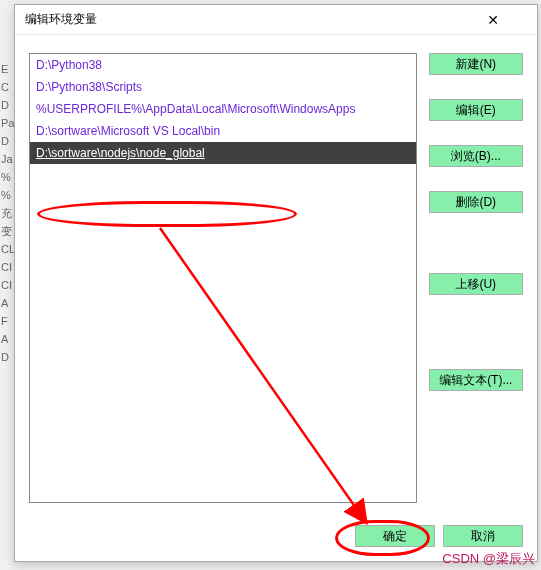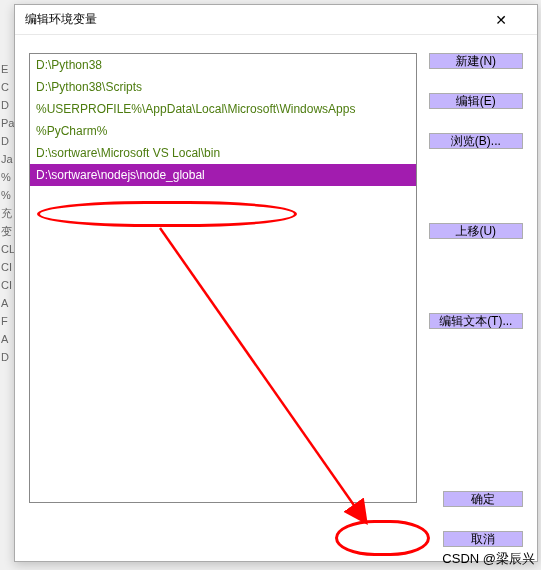"编辑环境变量" .titlebar { padding: 0 16px 0 10px -> 0 24px 0 10px }
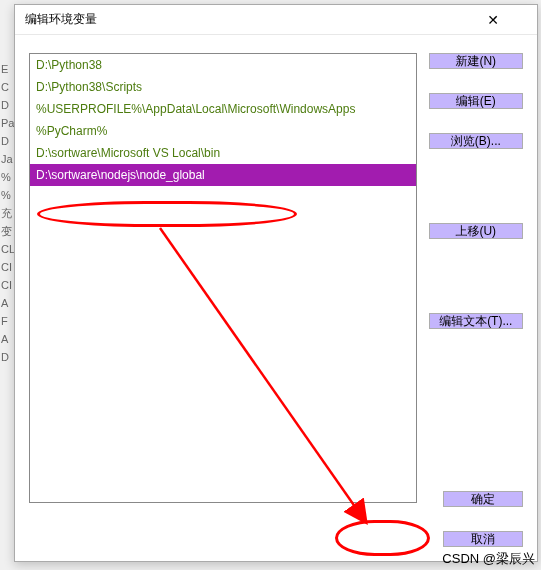"D:\Python38" .list-item { color: #4d7c0f -> #6d28d9 }
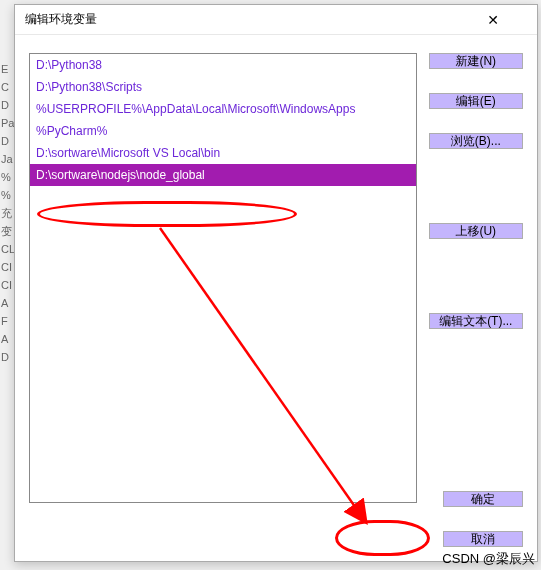"新建(N)" .btn { background: #c4b5fd -> #86efac; height: 16px -> 22px }
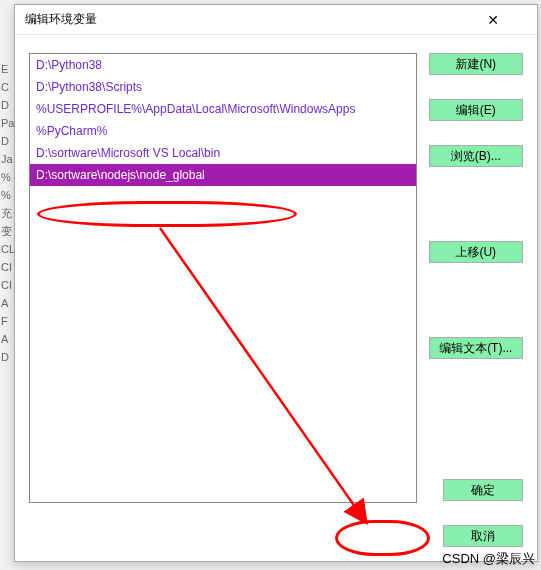"%PyCharm%" div.list-item { html: <div>%PyCharm%</div> -> none }
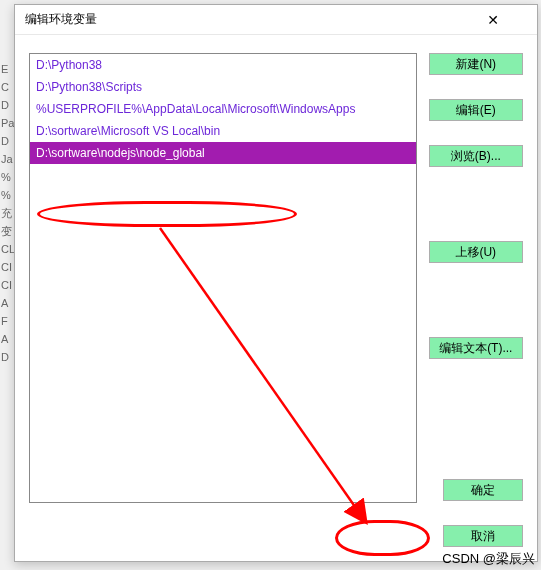"D:\sortware\nodejs\node_global" .list-item.selected { background: #a21caf -> #404040; text-decoration: none -> underline }
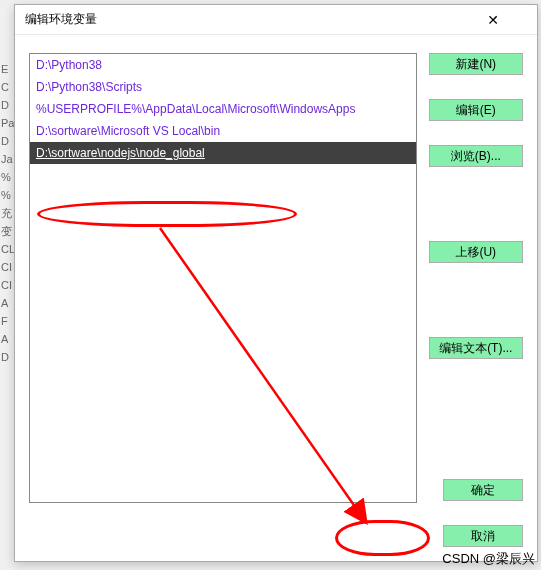"删除(D)" button.btn { html: none -> <button>删除(D)</button> }
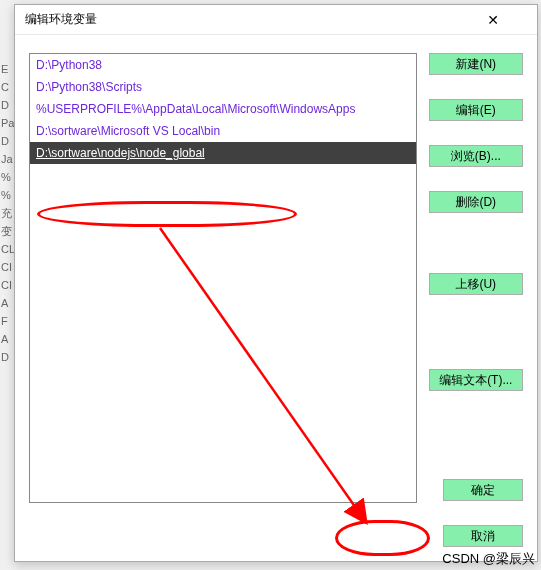"确定" .bottom-buttons { flex-direction: column -> none; gap: 24px -> 8px }
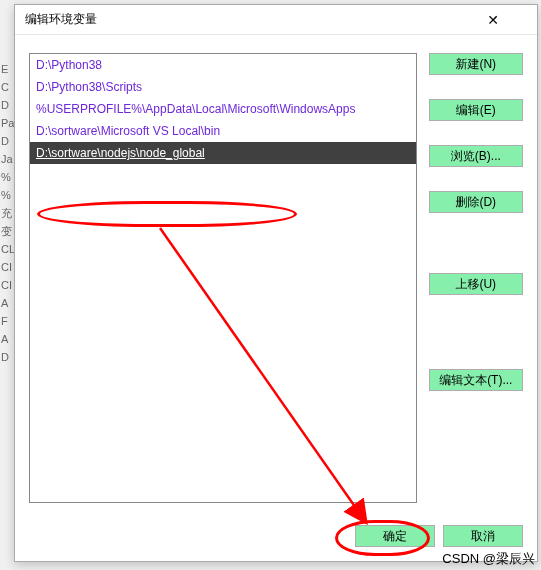"CSDN @梁辰兴" .watermark { color: #000000 -> #be185d }
